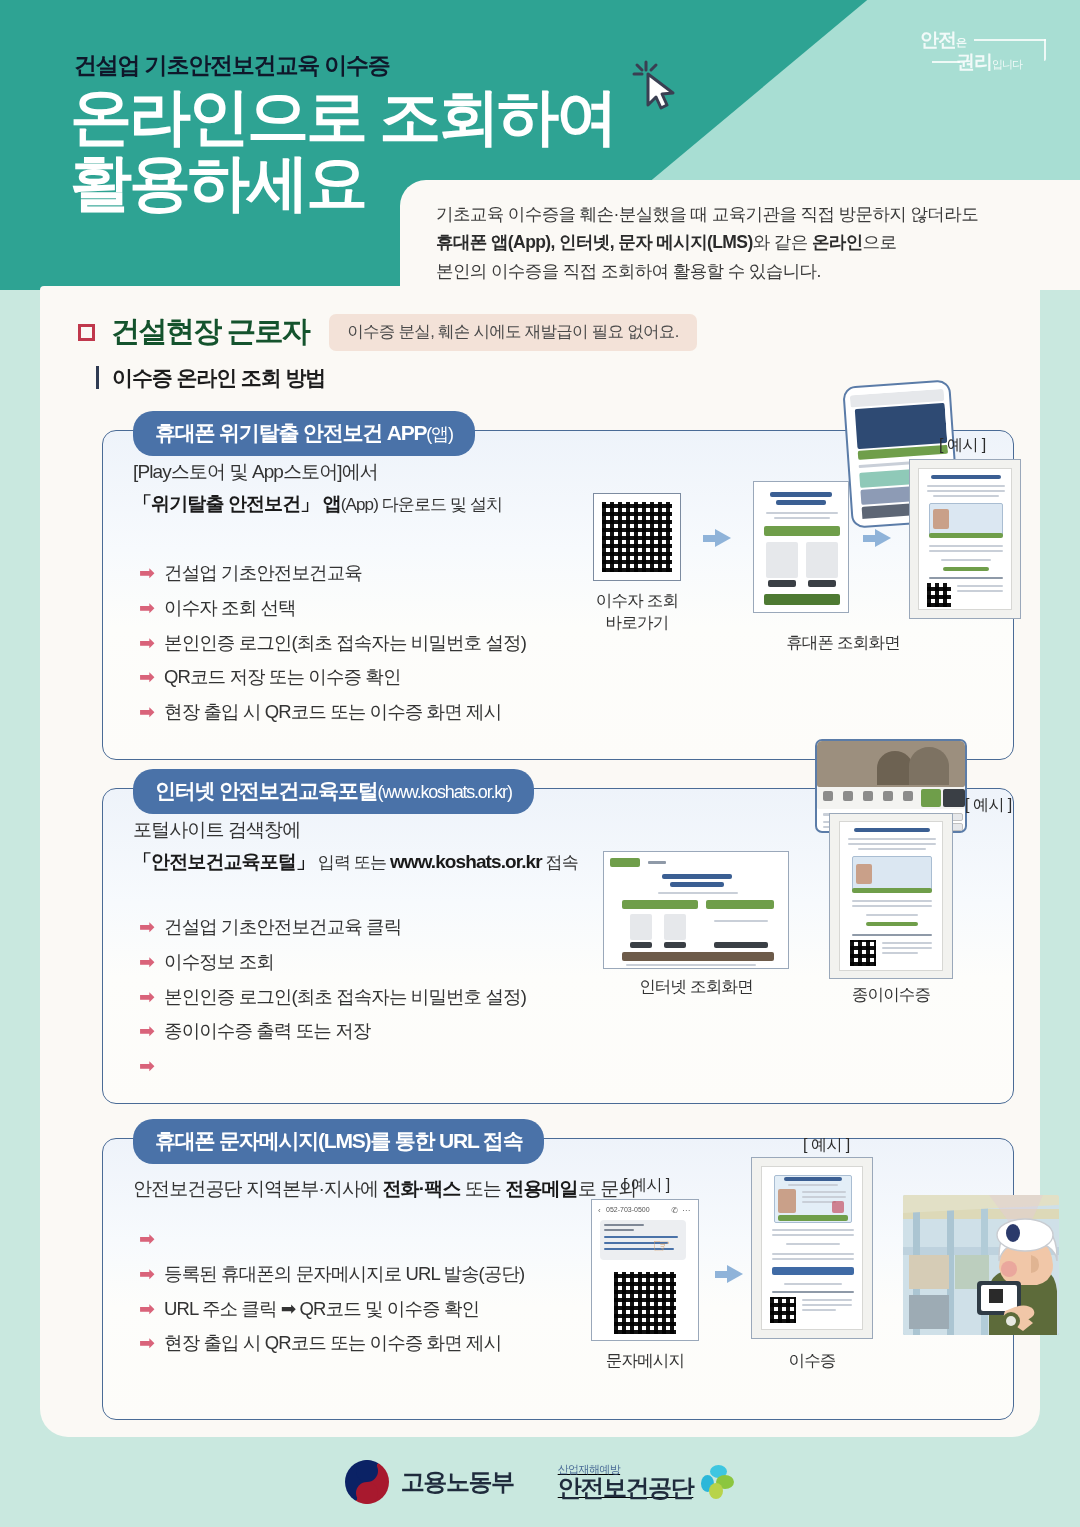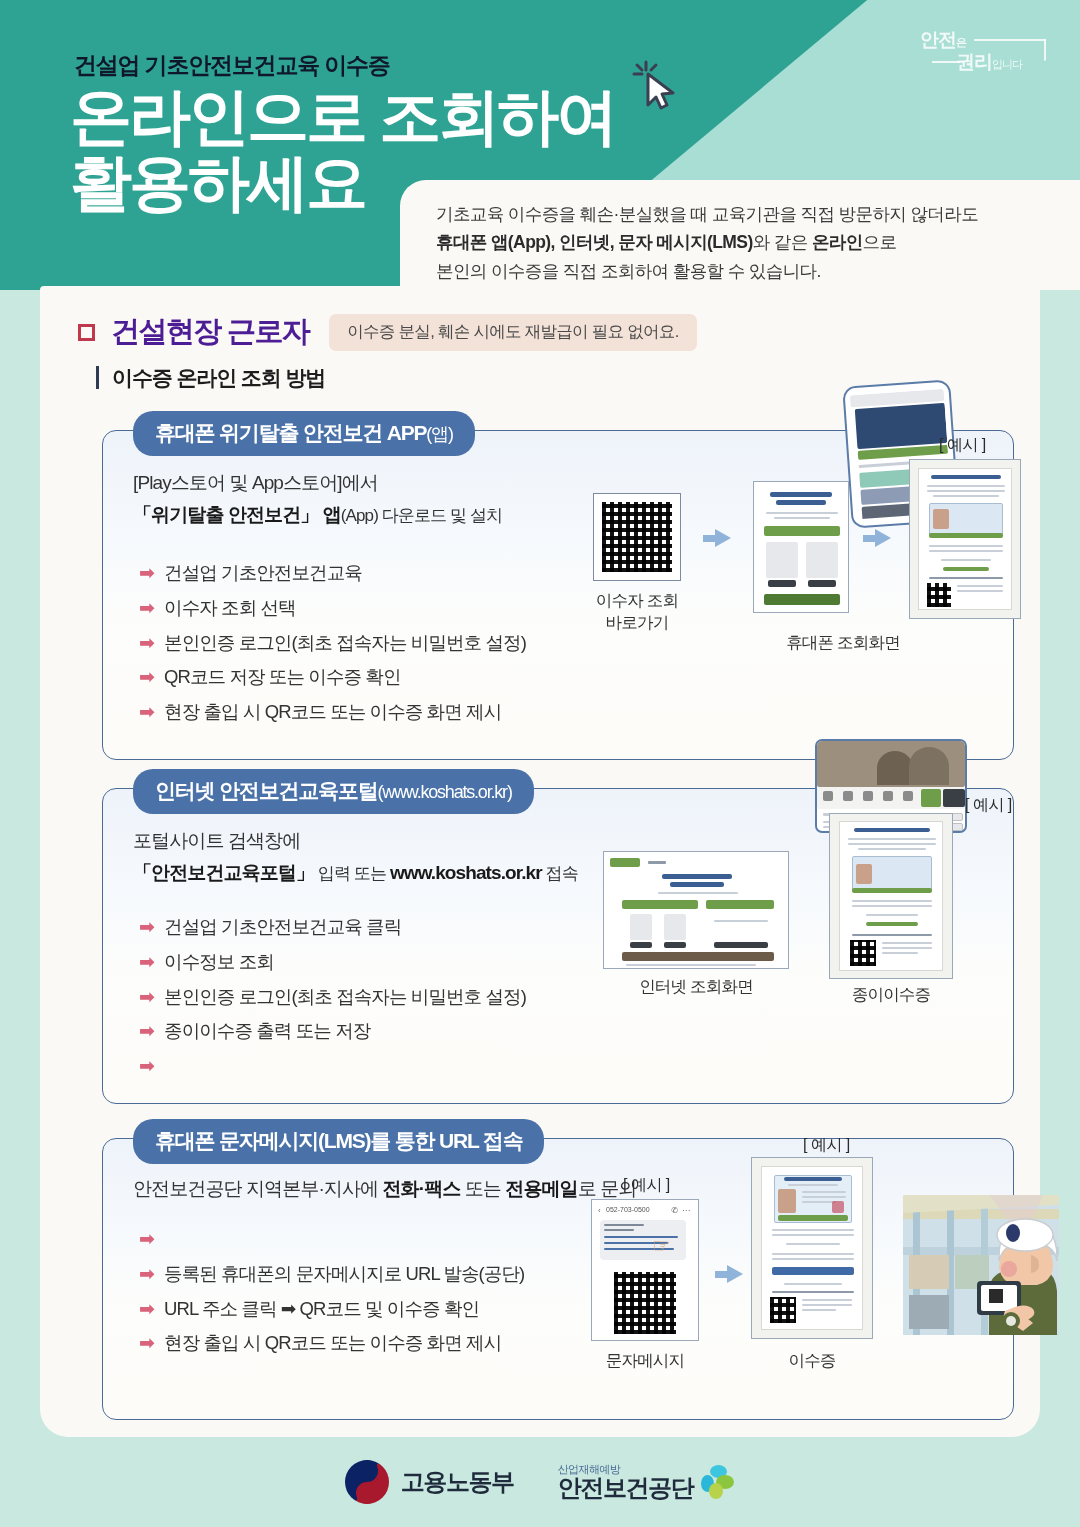"건설현장 근로자" .section-title { color: #4c1d95 -> #14532d }
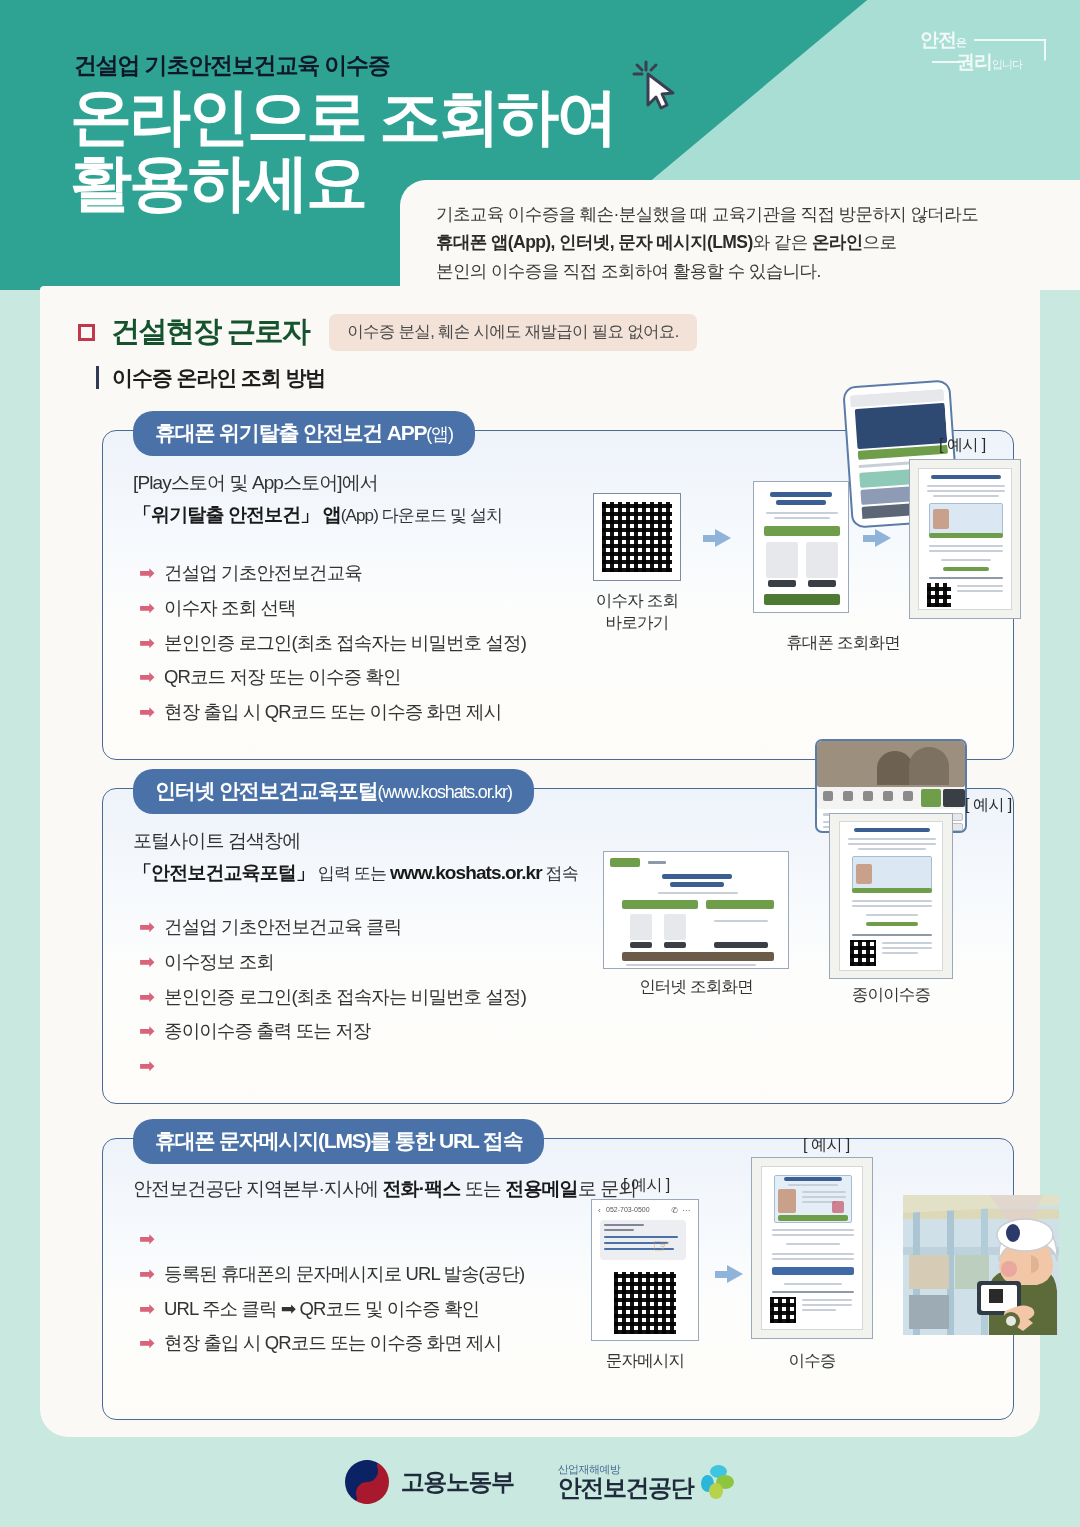"[Play스토어 및 App스토어]에서" .method-lead { top: 36px -> 25px }
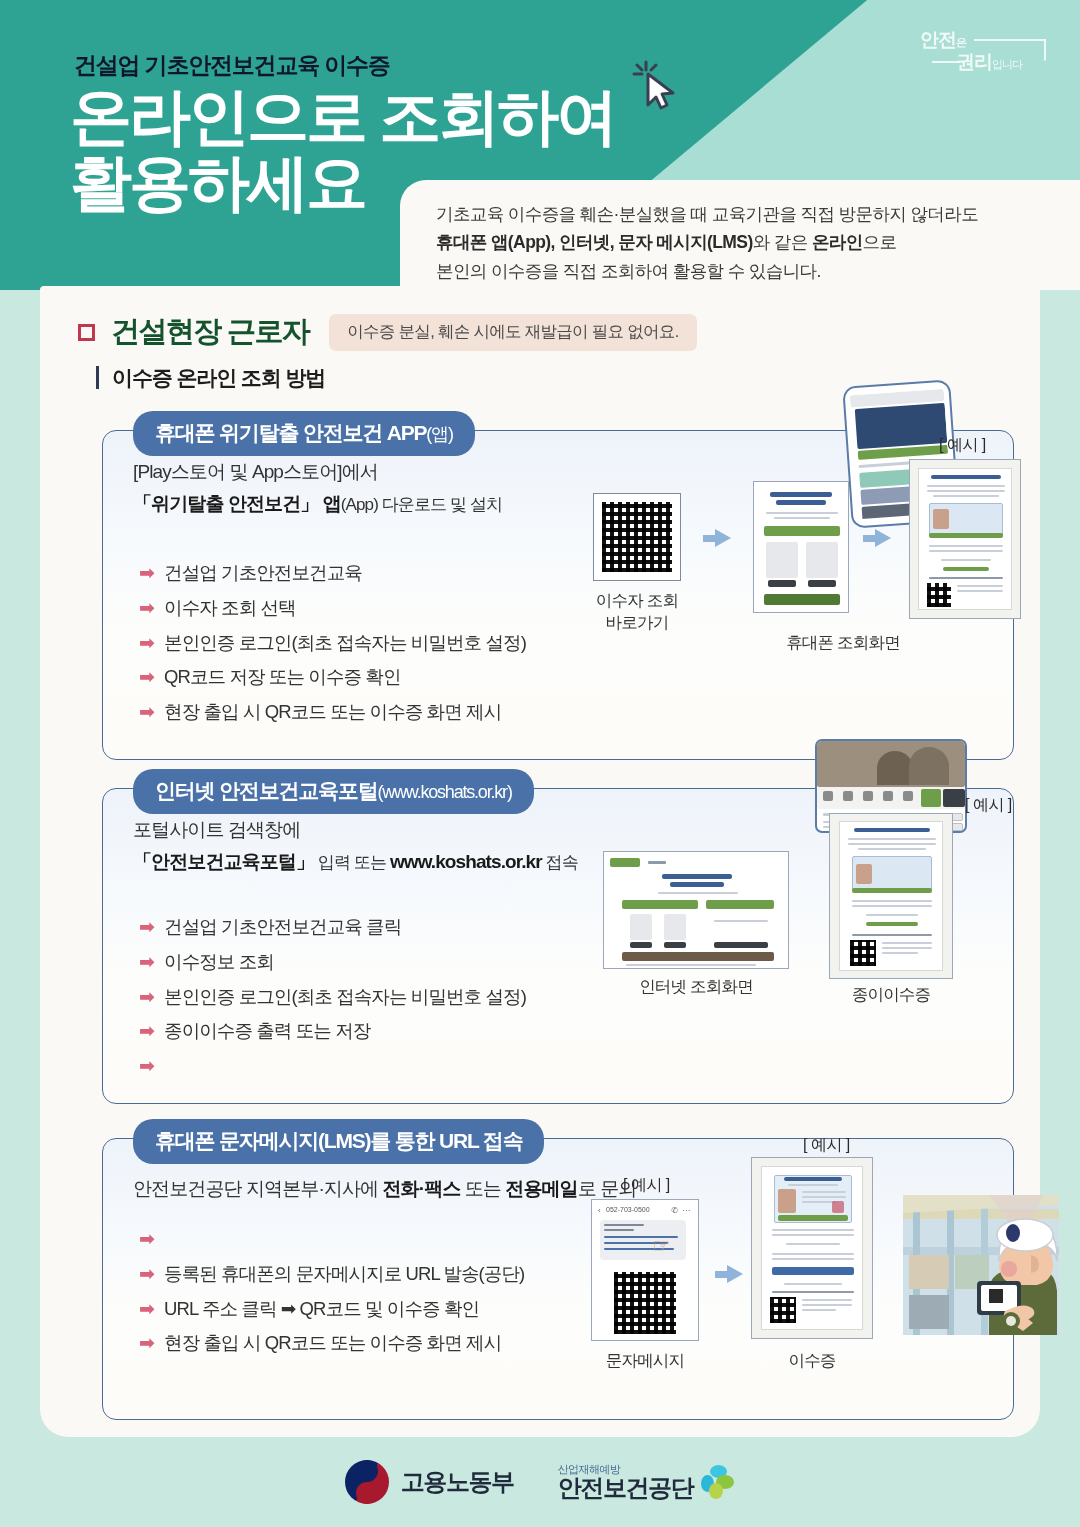"산업재해예방" .kosha-text { text-decoration: none -> underline }
